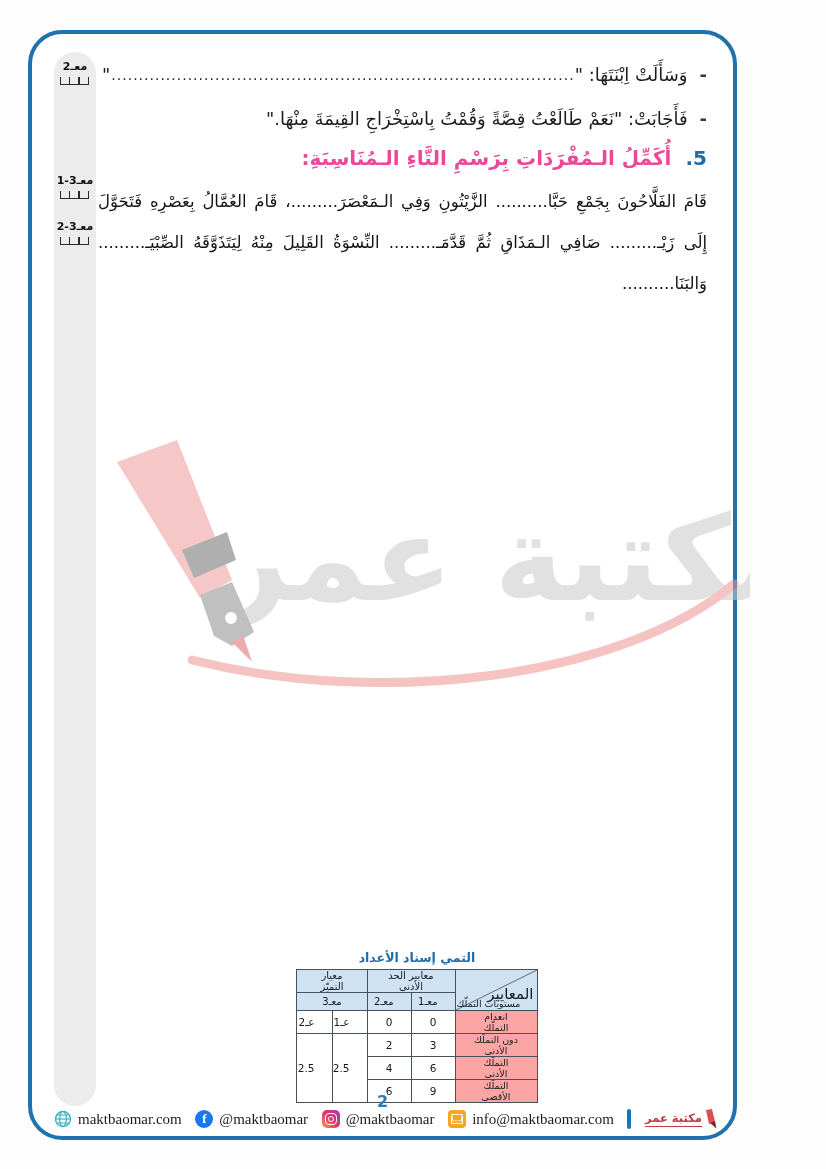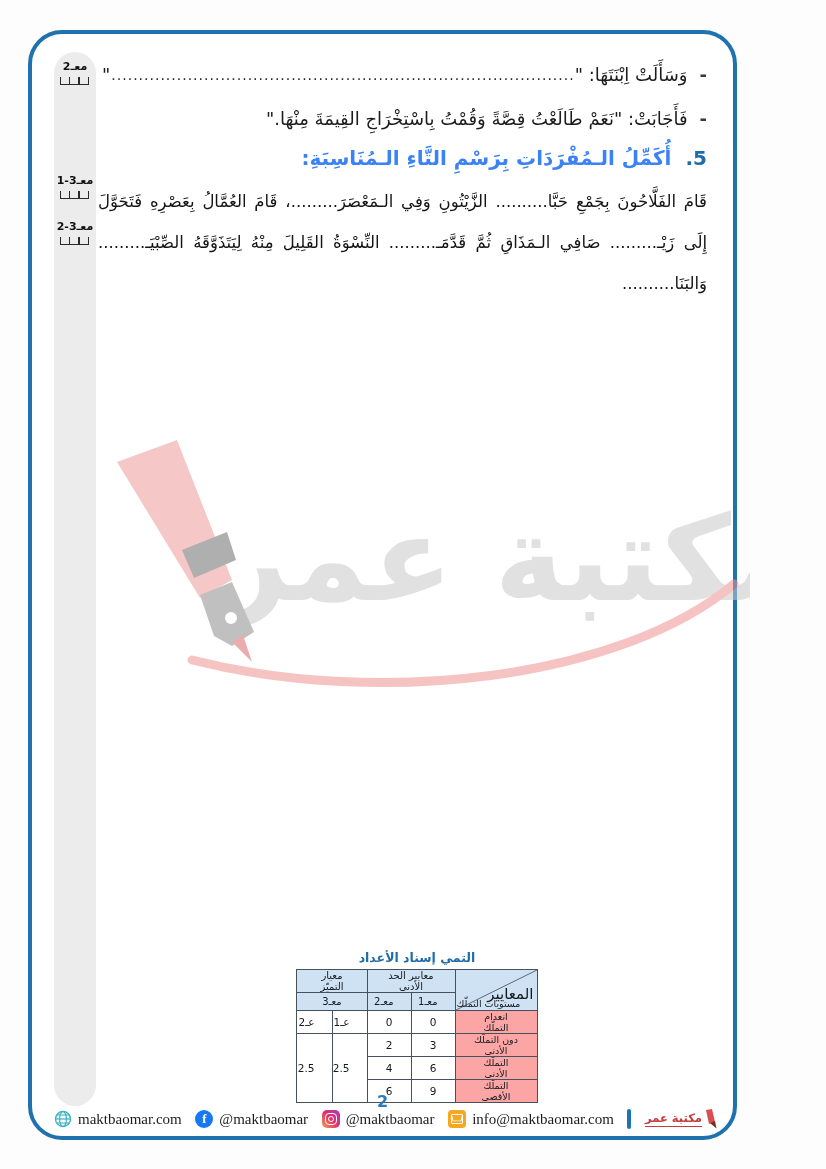"أُكَمِّلُ الـمُفْرَدَاتِ بِرَسْمِ" .heading .ttl { color: #3b82f6 -> #ec4899 }
